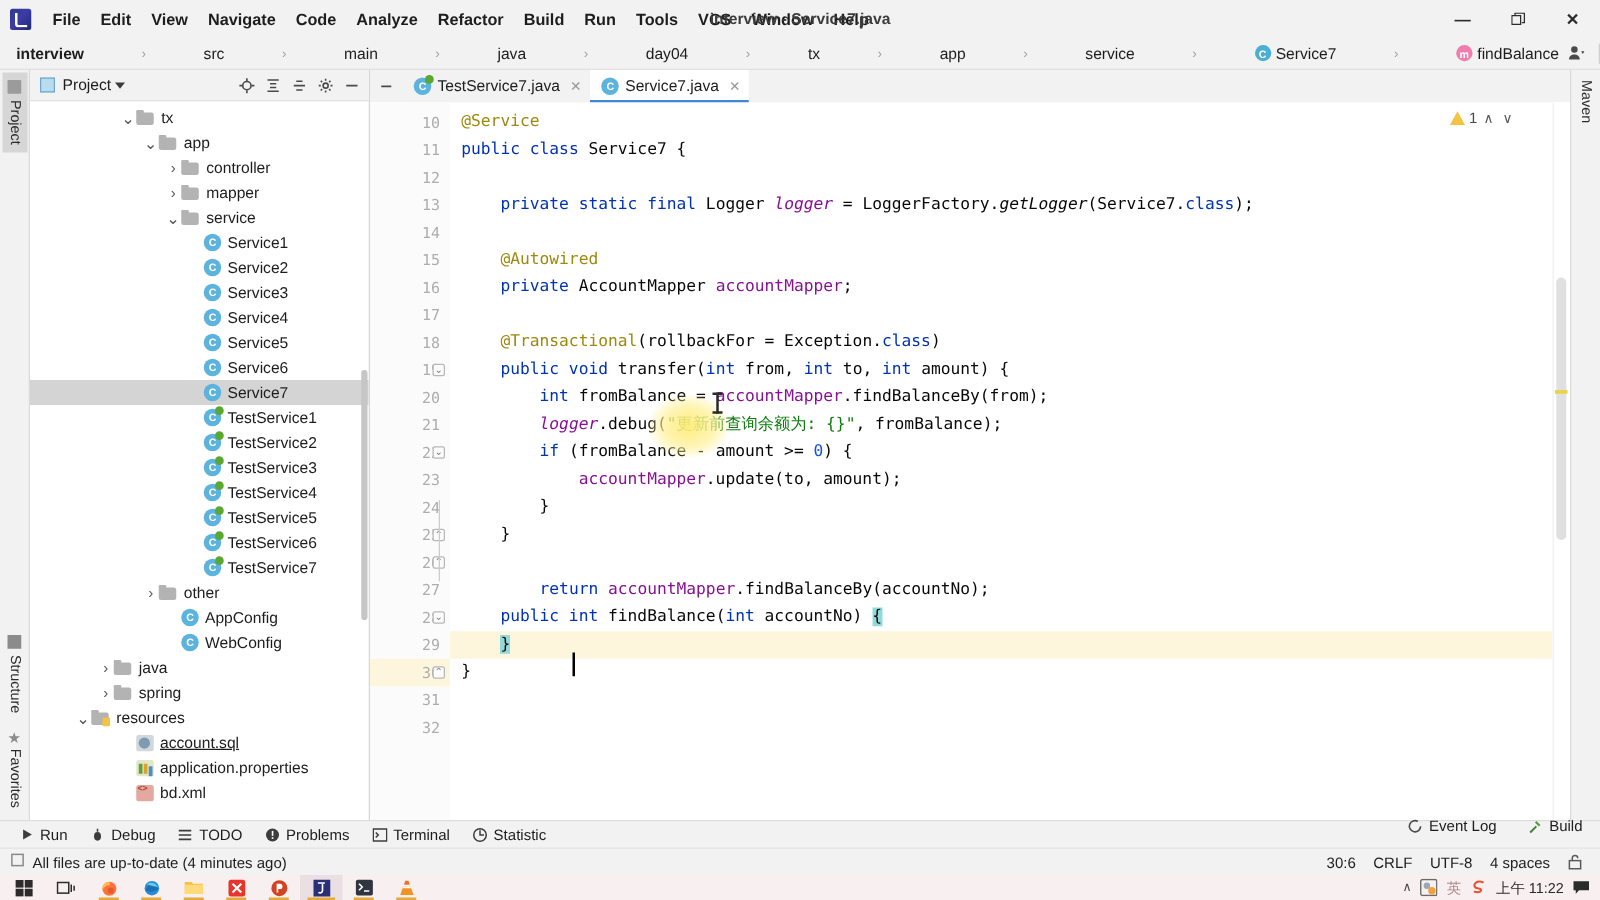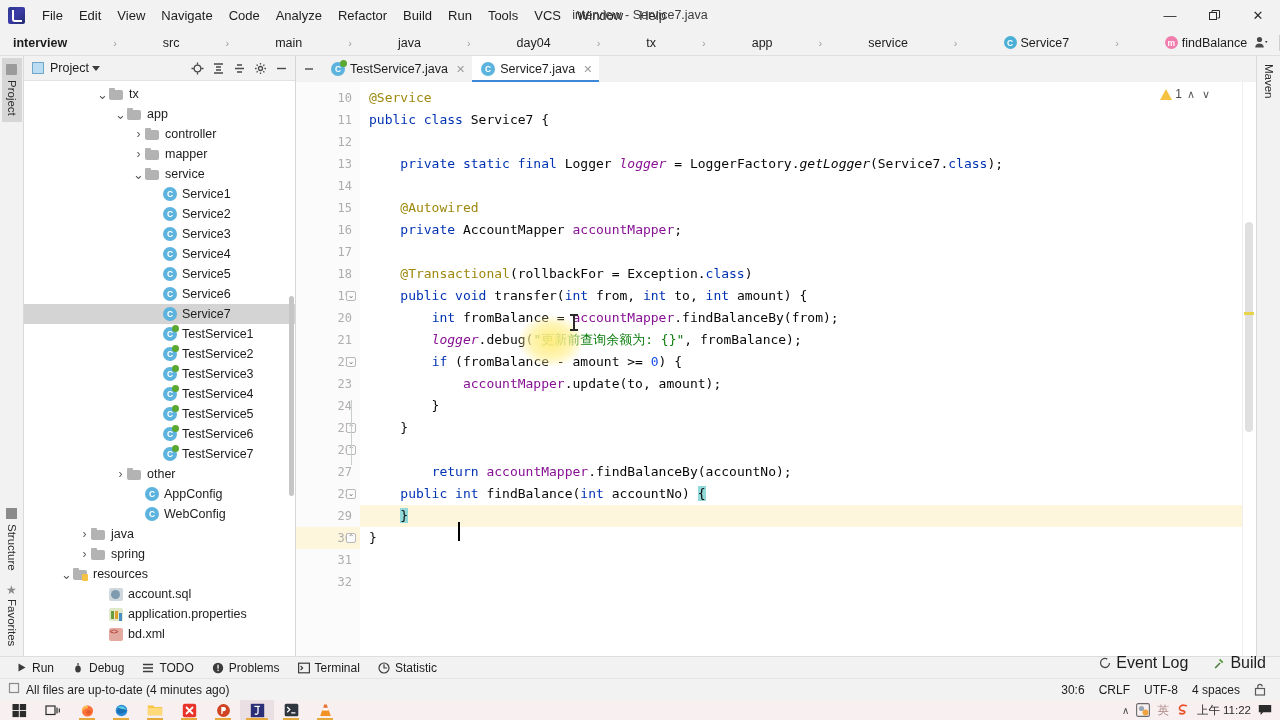"File" .menubar { font-weight: none -> bold }
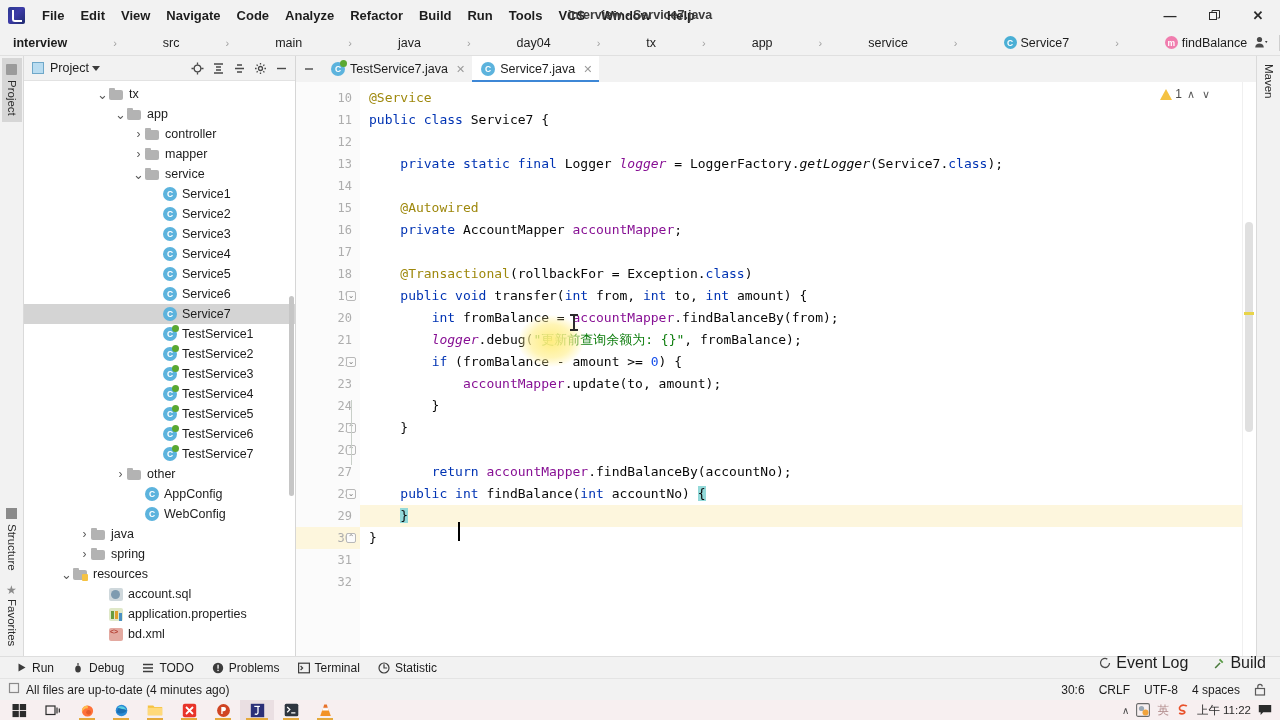"account.sql" div.row { text-decoration: none -> underline }
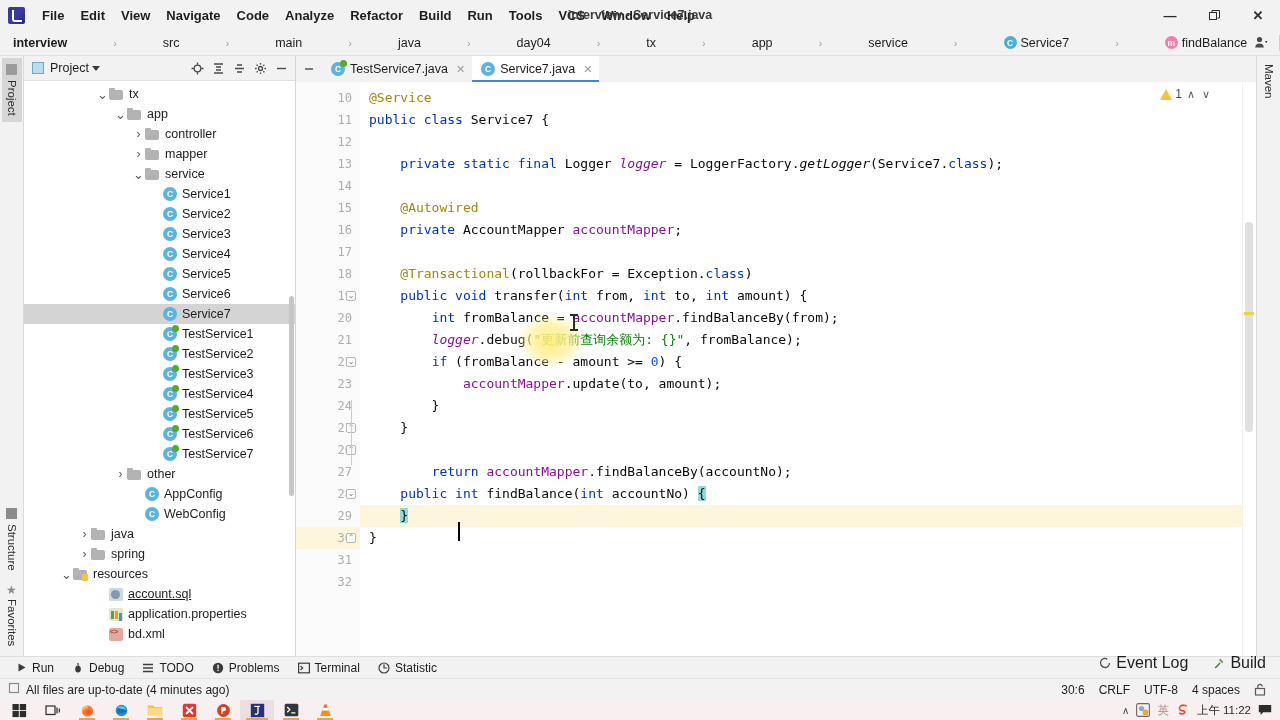"Event Log" div { font-size: 16px -> 12px }
